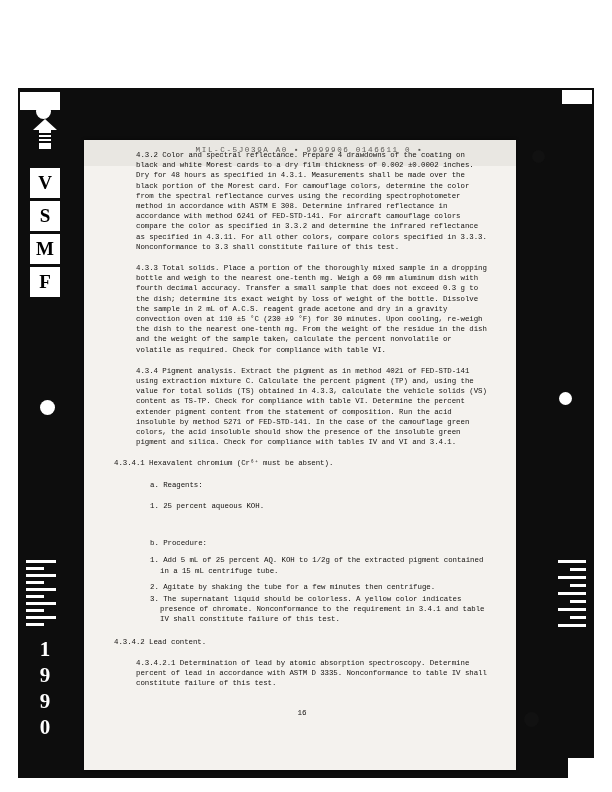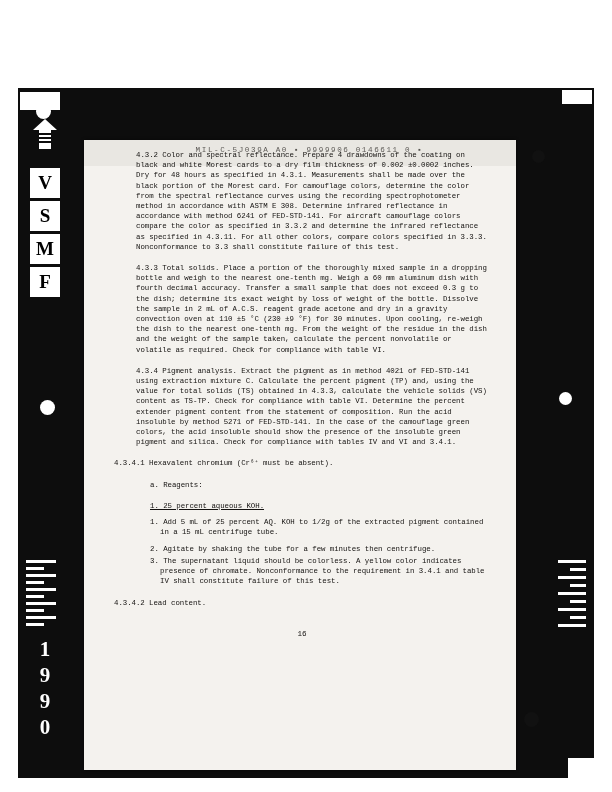"1. 25 percent aqueous KOH." p.para { margin-bottom: 6px -> 27px; text-decoration: underline -> none }
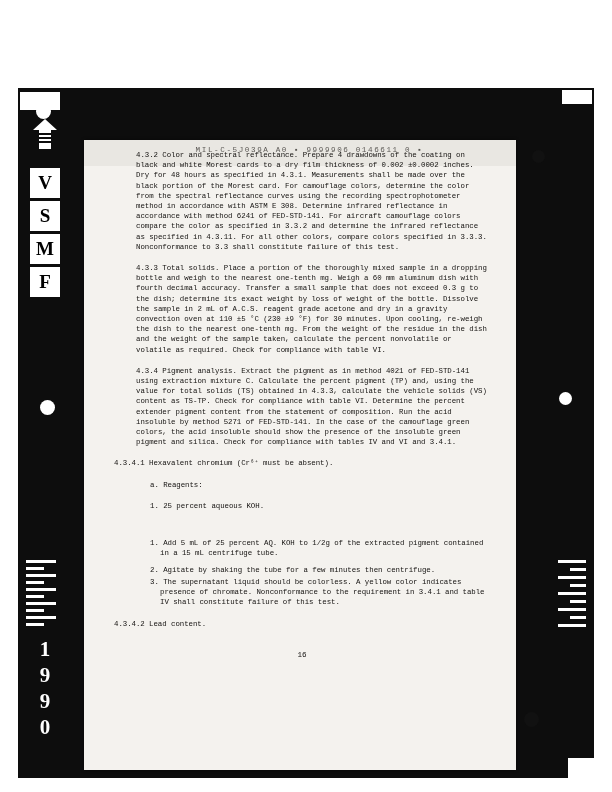"b. Procedure:" p.para { html: none -> <p>b. Procedure:</p> }
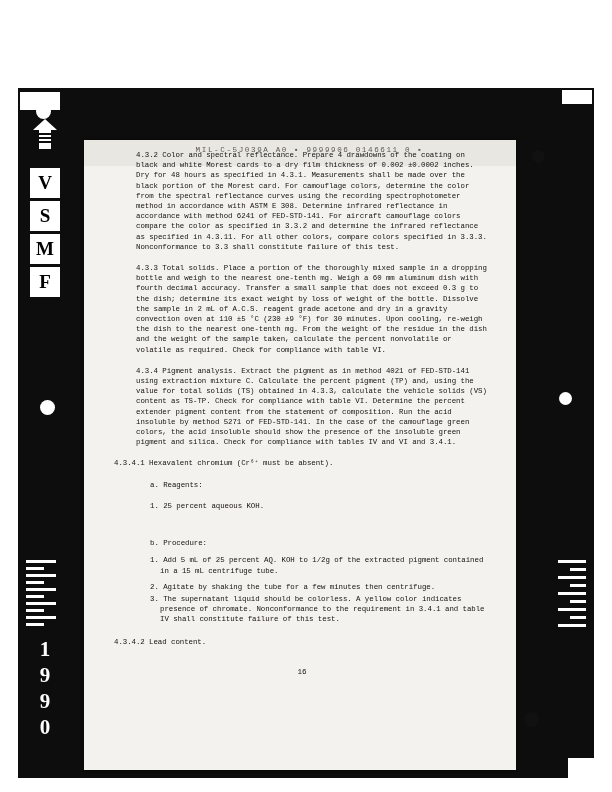"4.3.4.2.1 Determination of lead by" p.para { html: none -> <p>4.3.4.2.1 Determination of lead by atomic absorption spectroscopy. Determine percent of lead in accordance with ASTM D 3335. Nonconformance to table IV shall constitute failure of this test.</p> }
